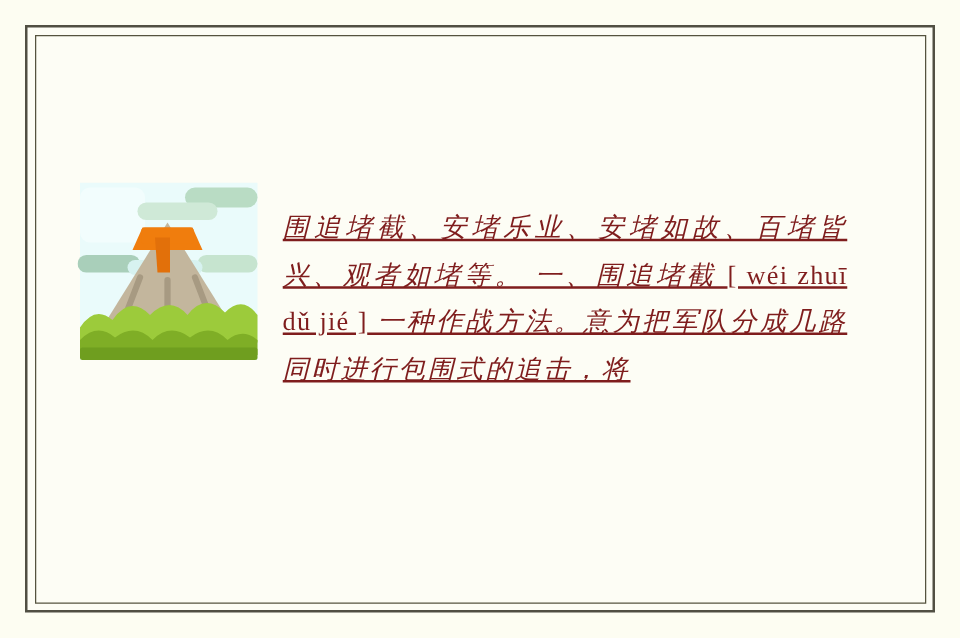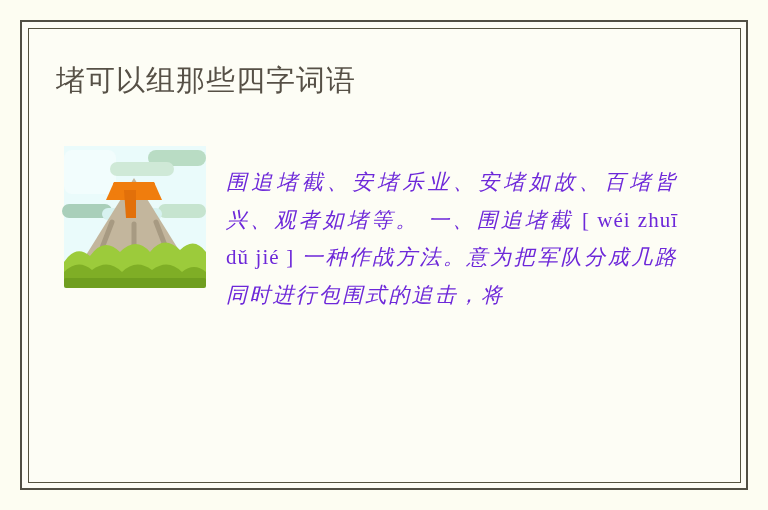"堵可以组那些四字词语" div { html: <div>堵可以组那些四字词语</div> -> none }
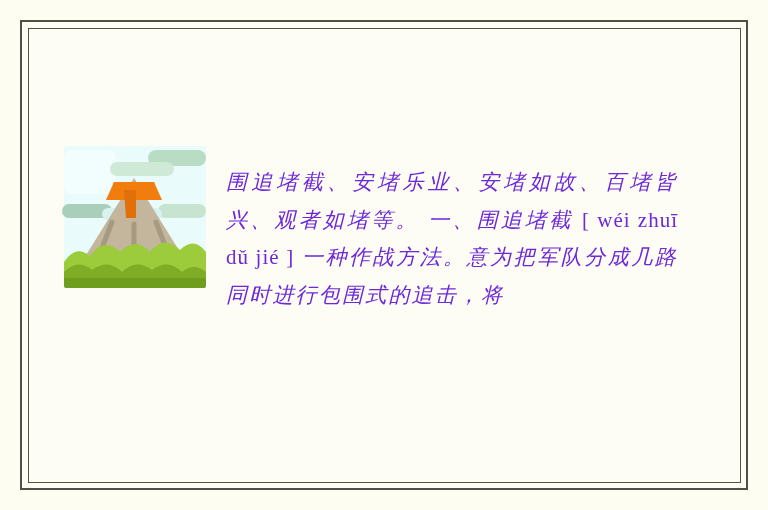"围追堵截、安堵乐业、安堵如故、百堵皆兴、观者如堵等。 一、围追堵截 [ wéi" #body-text { color: #6d28d9 -> #7f1d1d; text-decoration: none -> underline }
